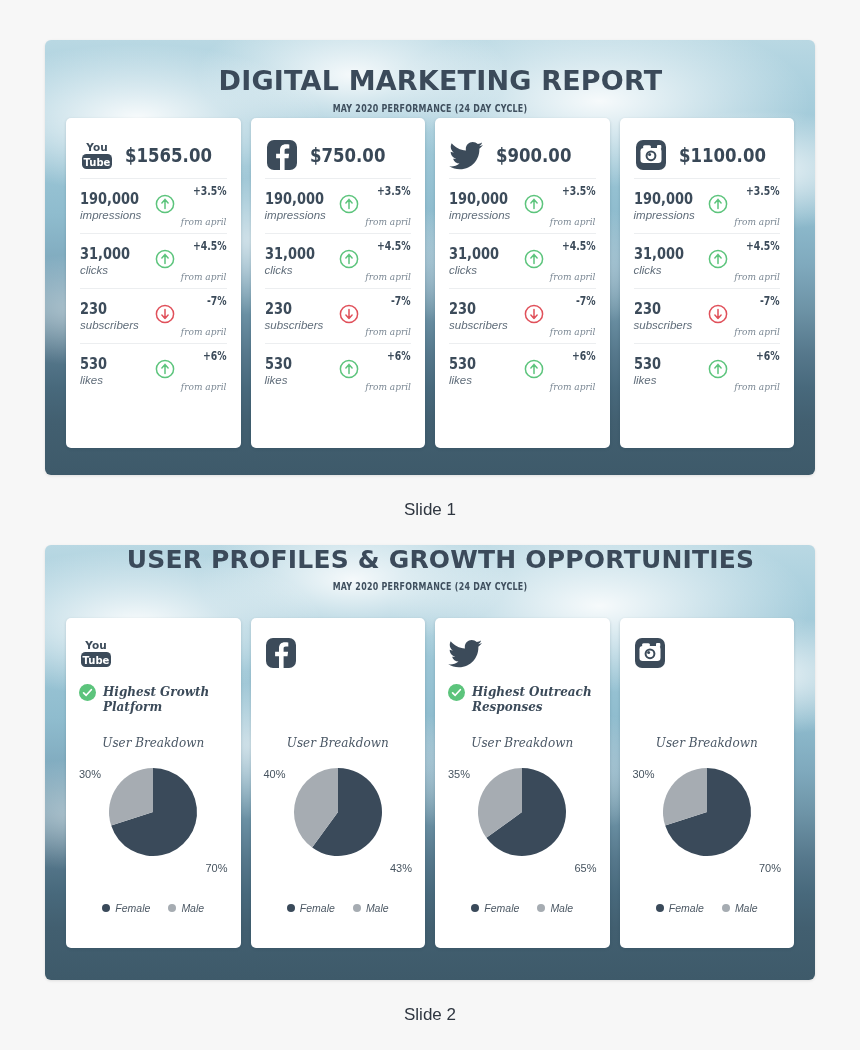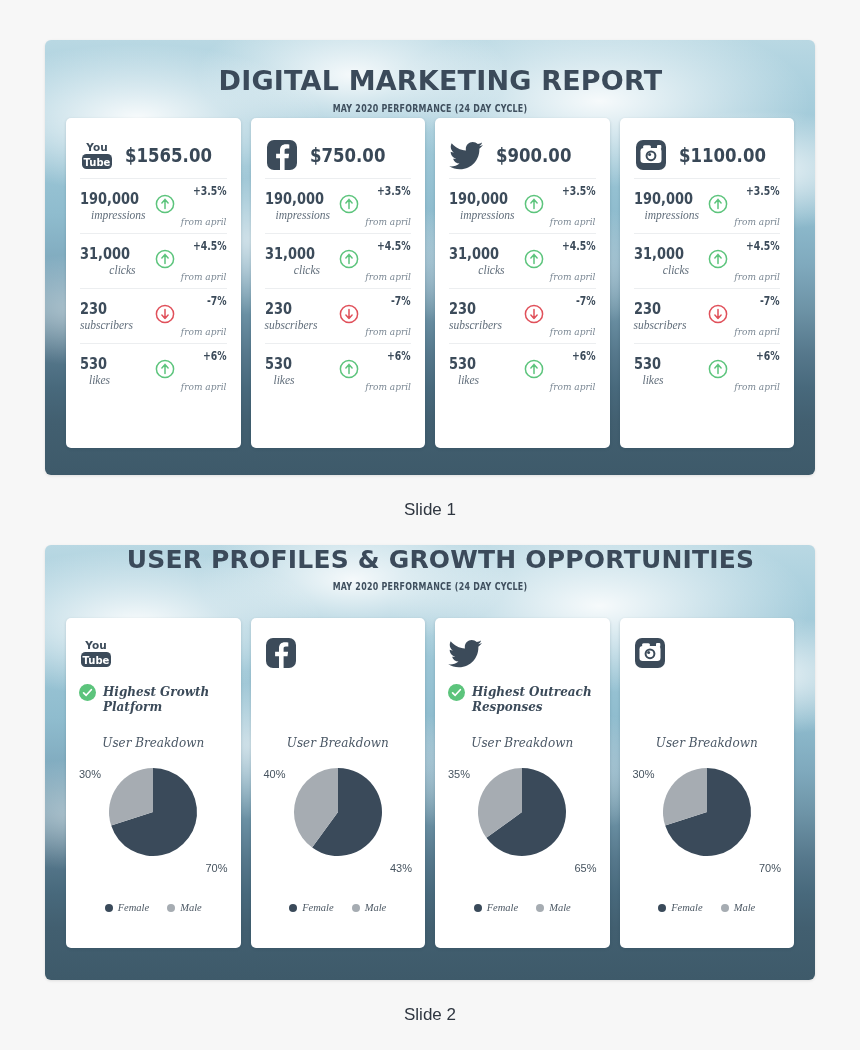"impressions" .m-lbl { font-family: Liberation Serif, serif -> Liberation Sans, sans-serif; text-align: right -> none }
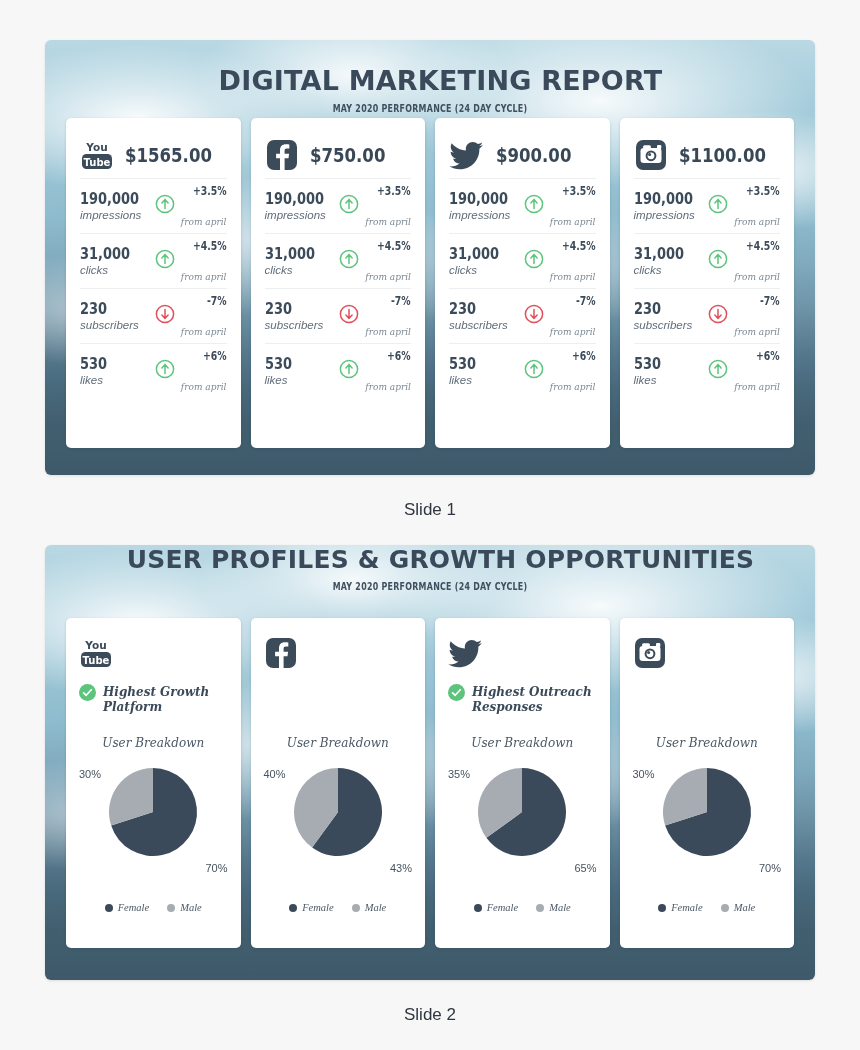"Female" .legend { font-family: Liberation Serif, serif -> Liberation Sans, sans-serif }
